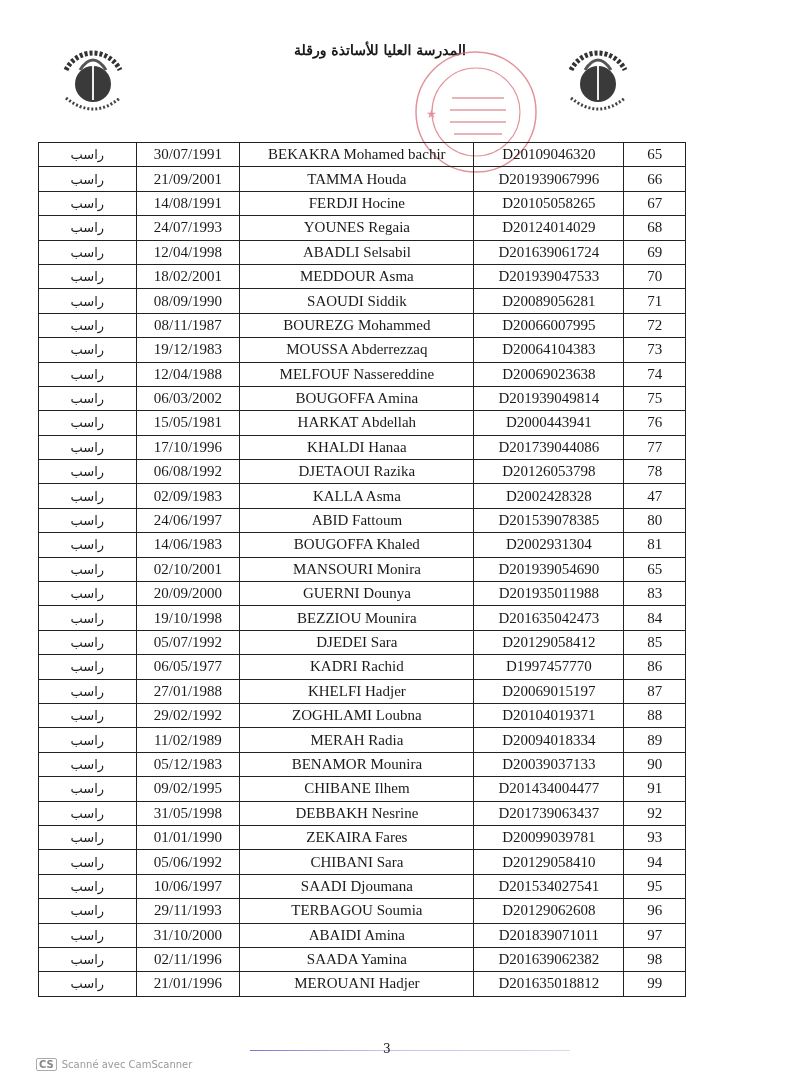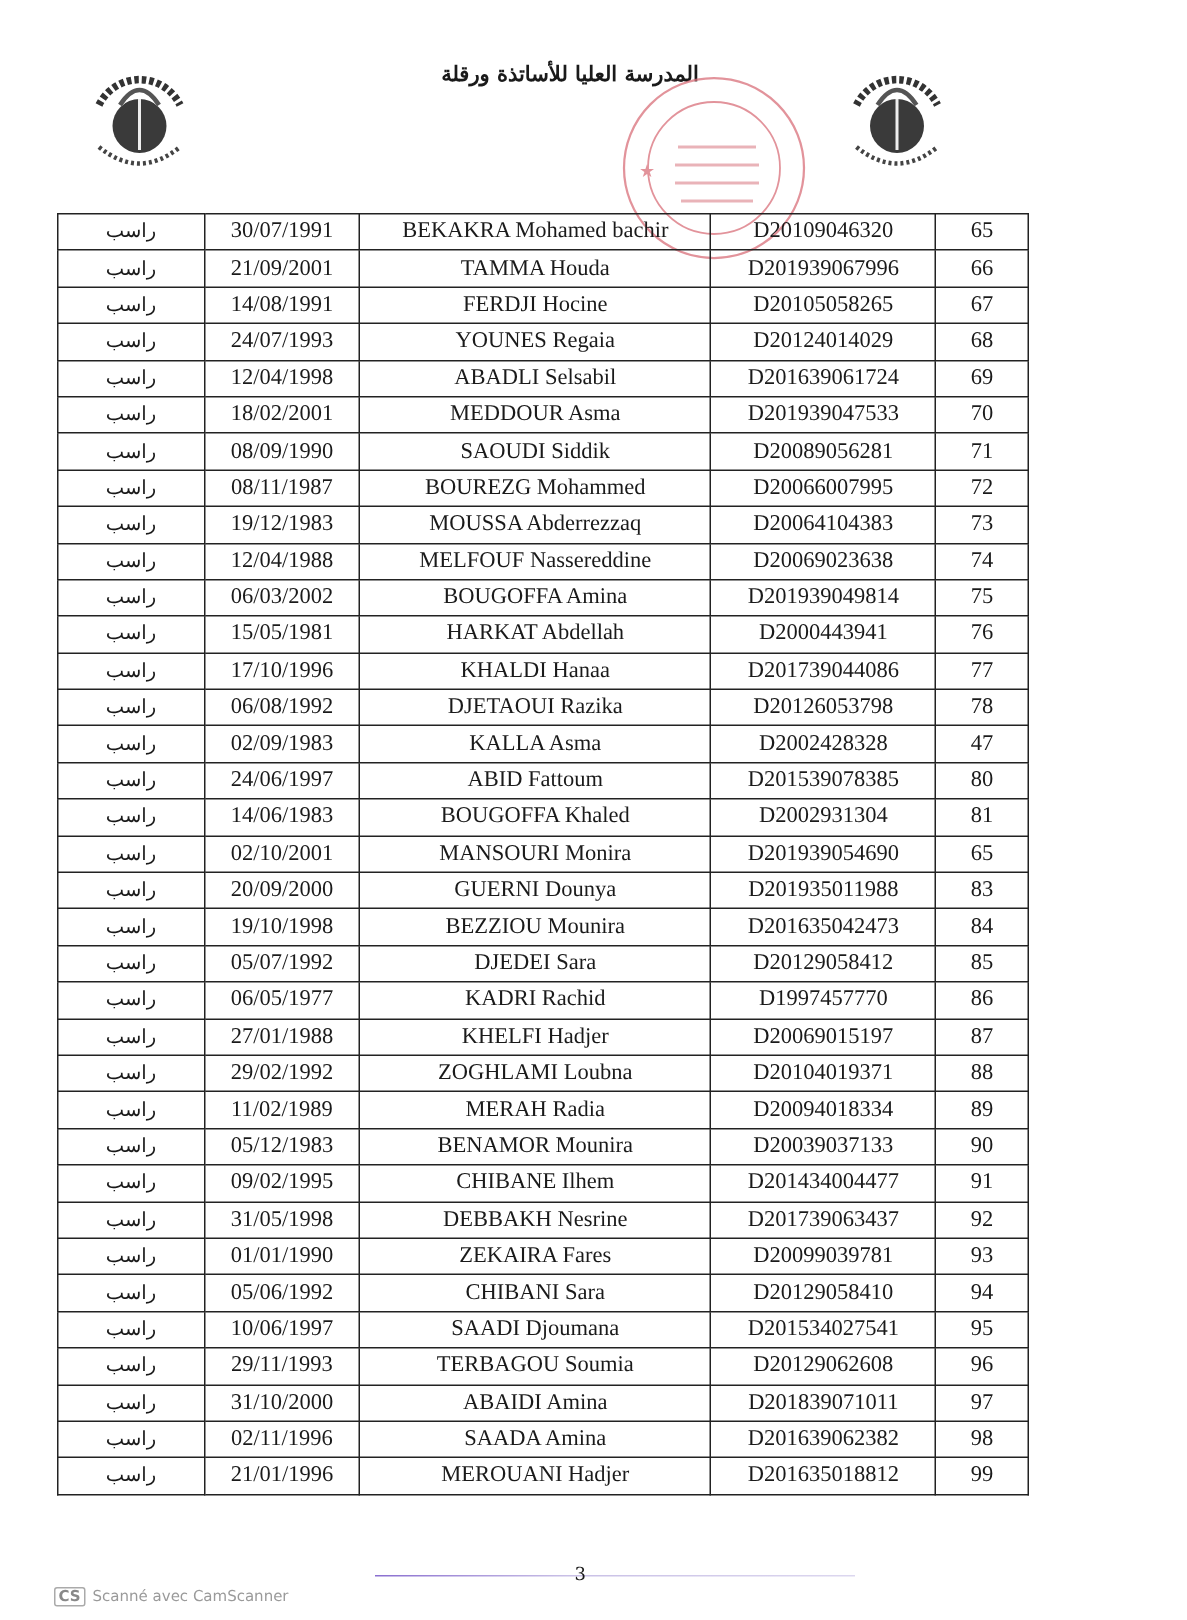"SAADA Amina" td.c-name { text: Amina -> Yamina }
